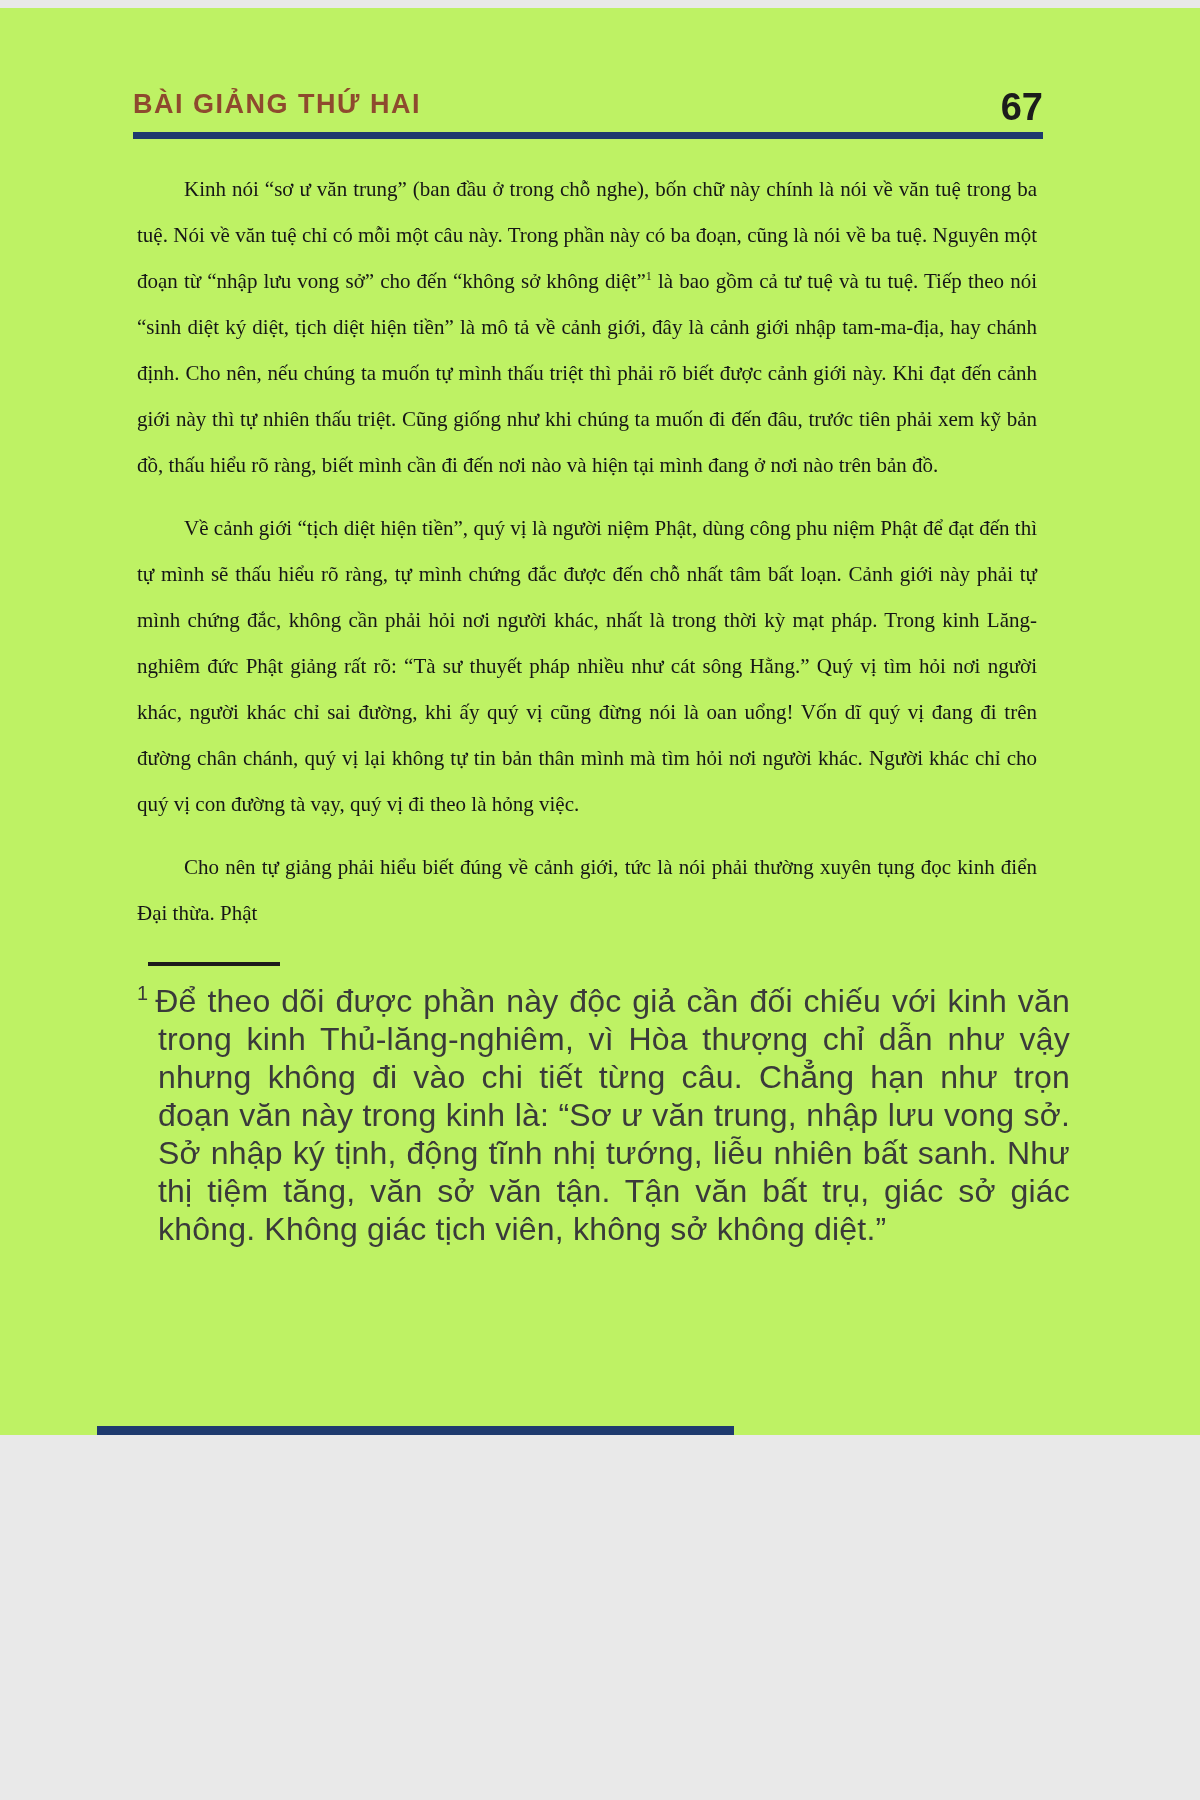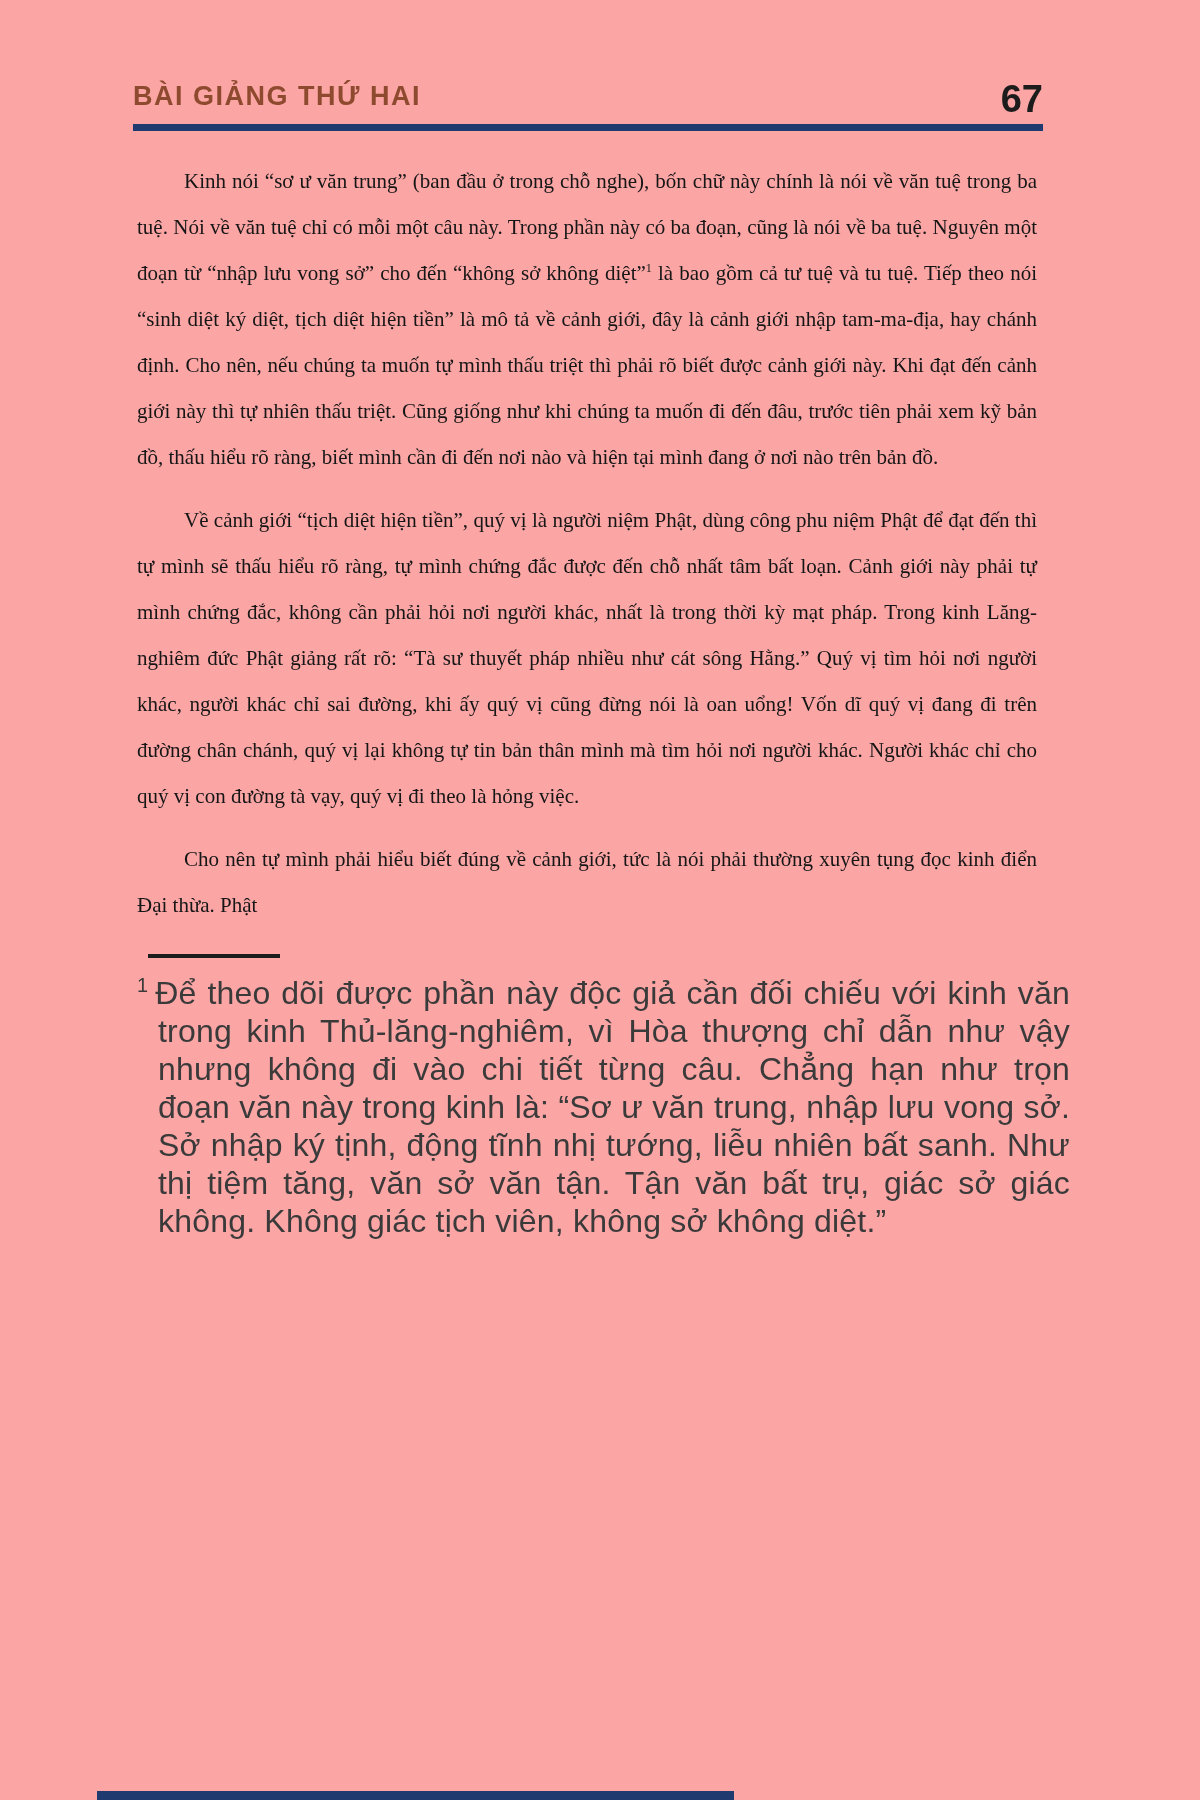"BÀI GIẢNG THỨ HAI" .page { background: #fca5a5 -> #bef264; height: 1800px -> 1427px; margin: 0 auto -> 8px auto }
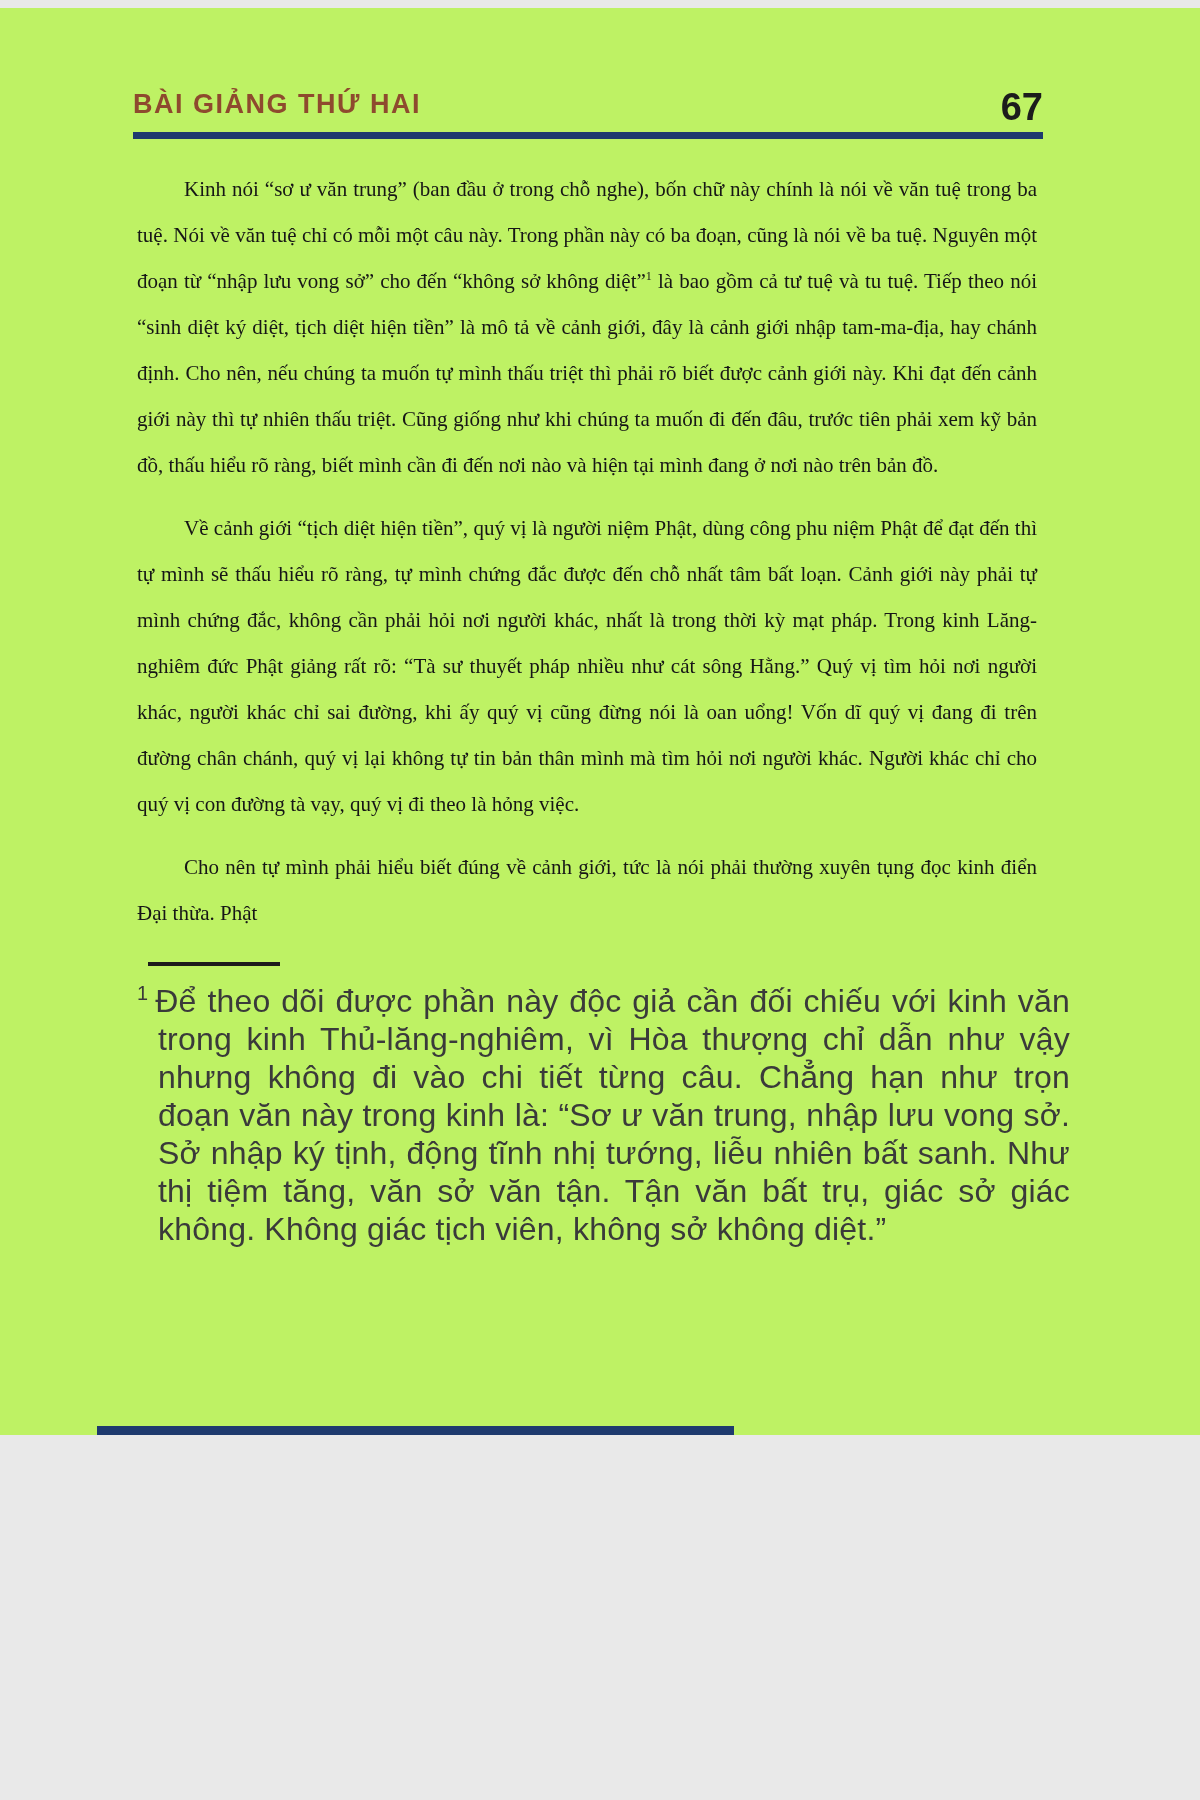"Cho nên tự mình phải" p { text: mình -> giảng }
